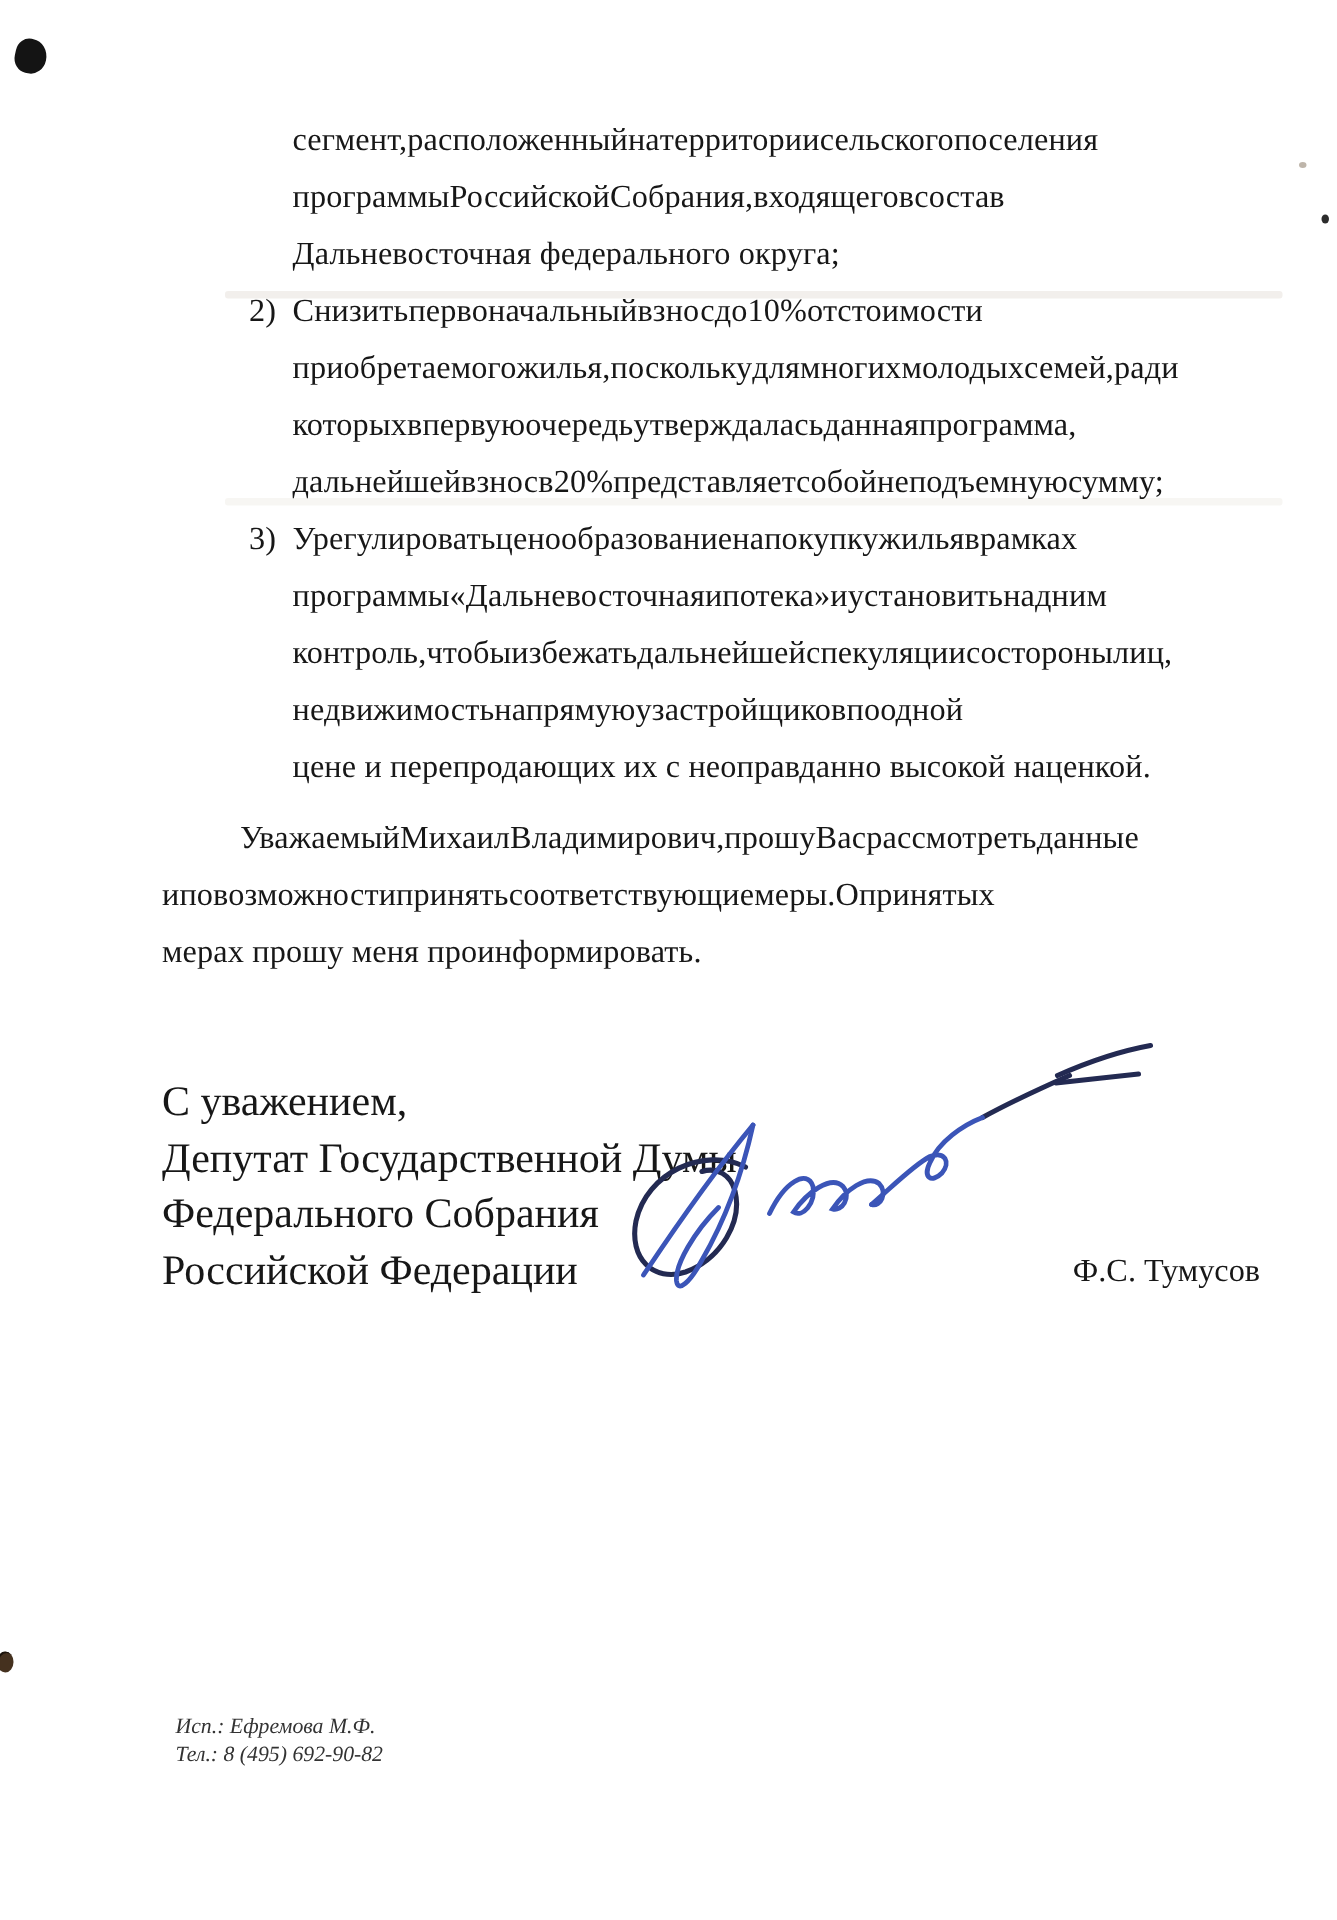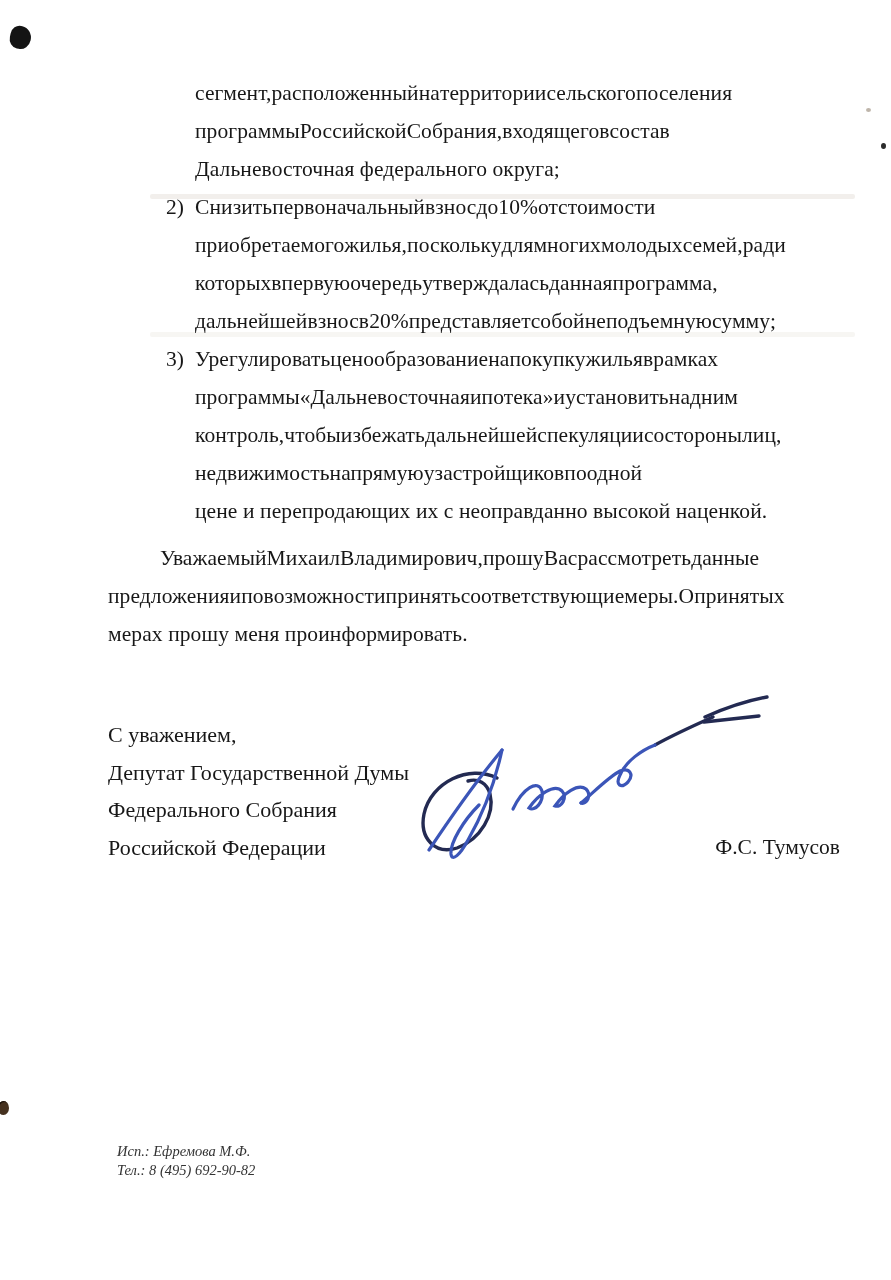"предложения" span.w { html: <span>предложения</span> -> none }
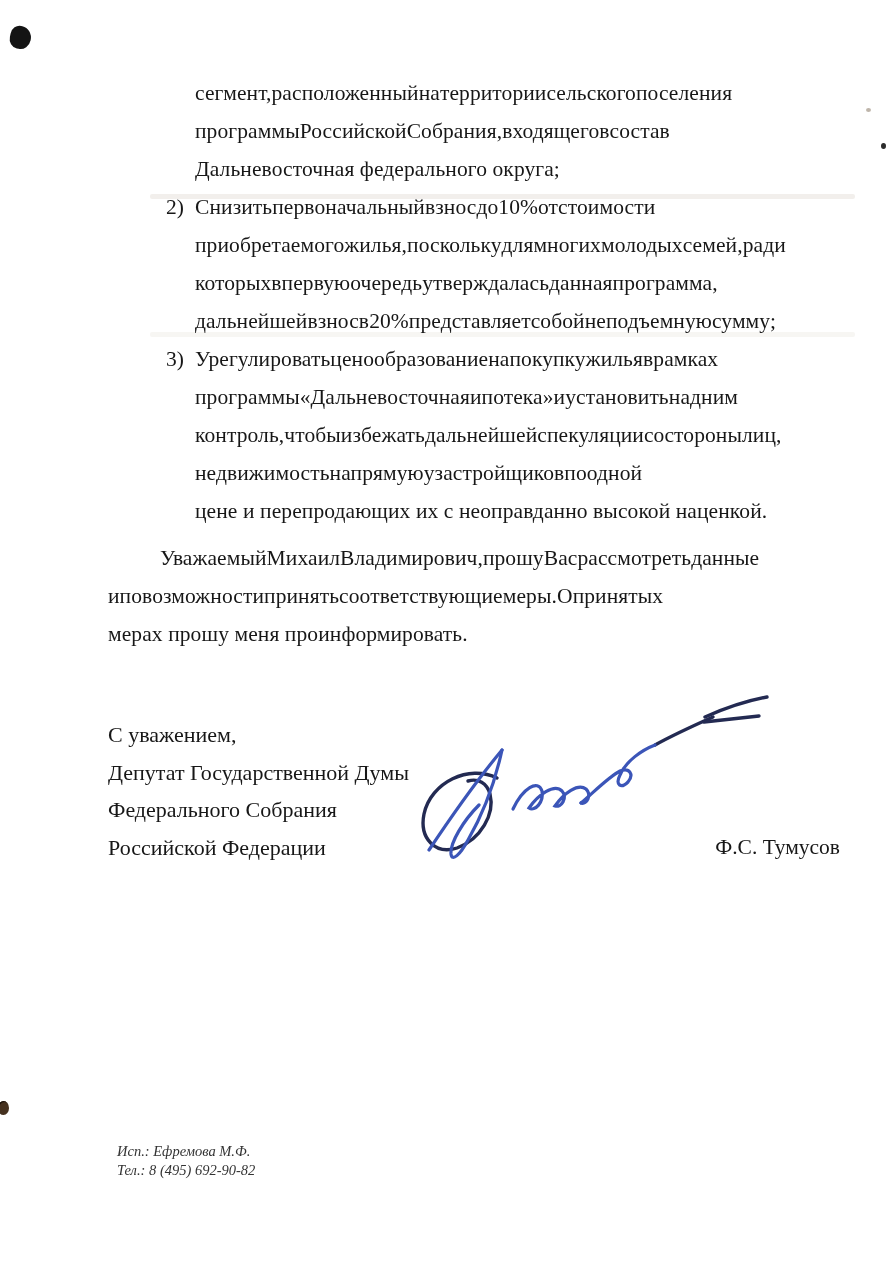"С уважением," .sig-line { font-size: 22px -> 28px }
